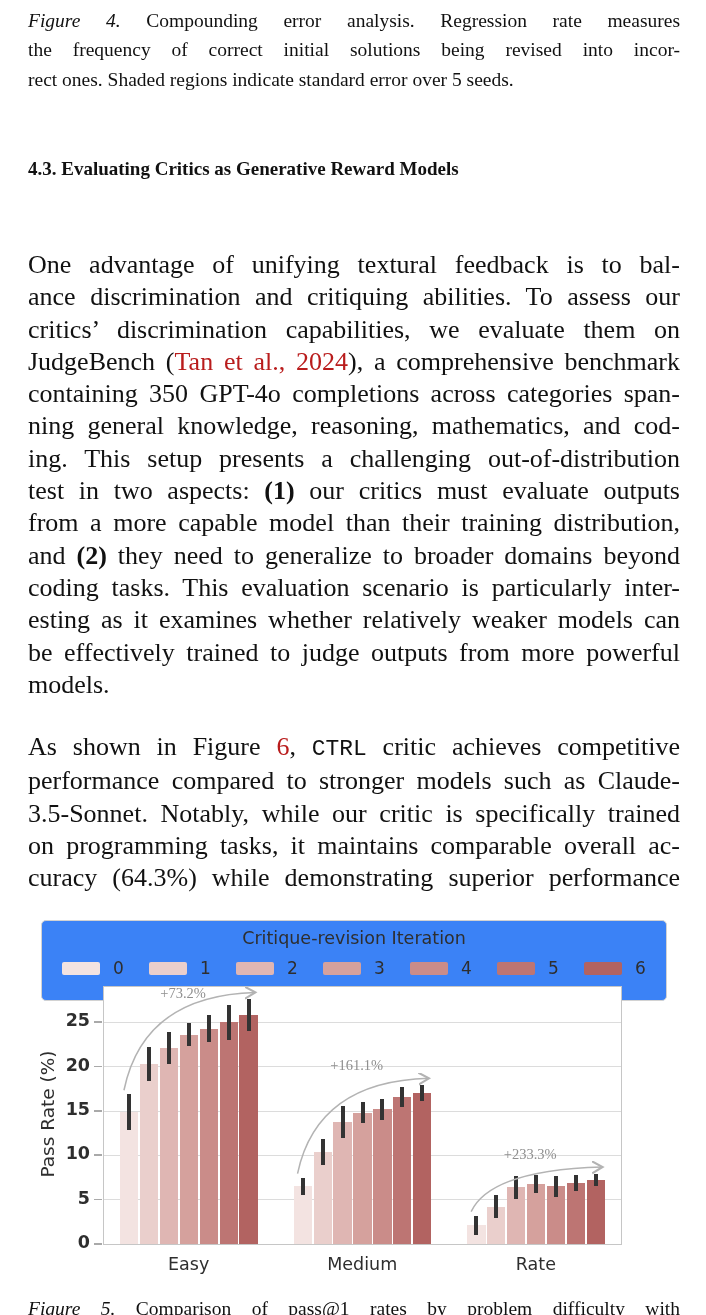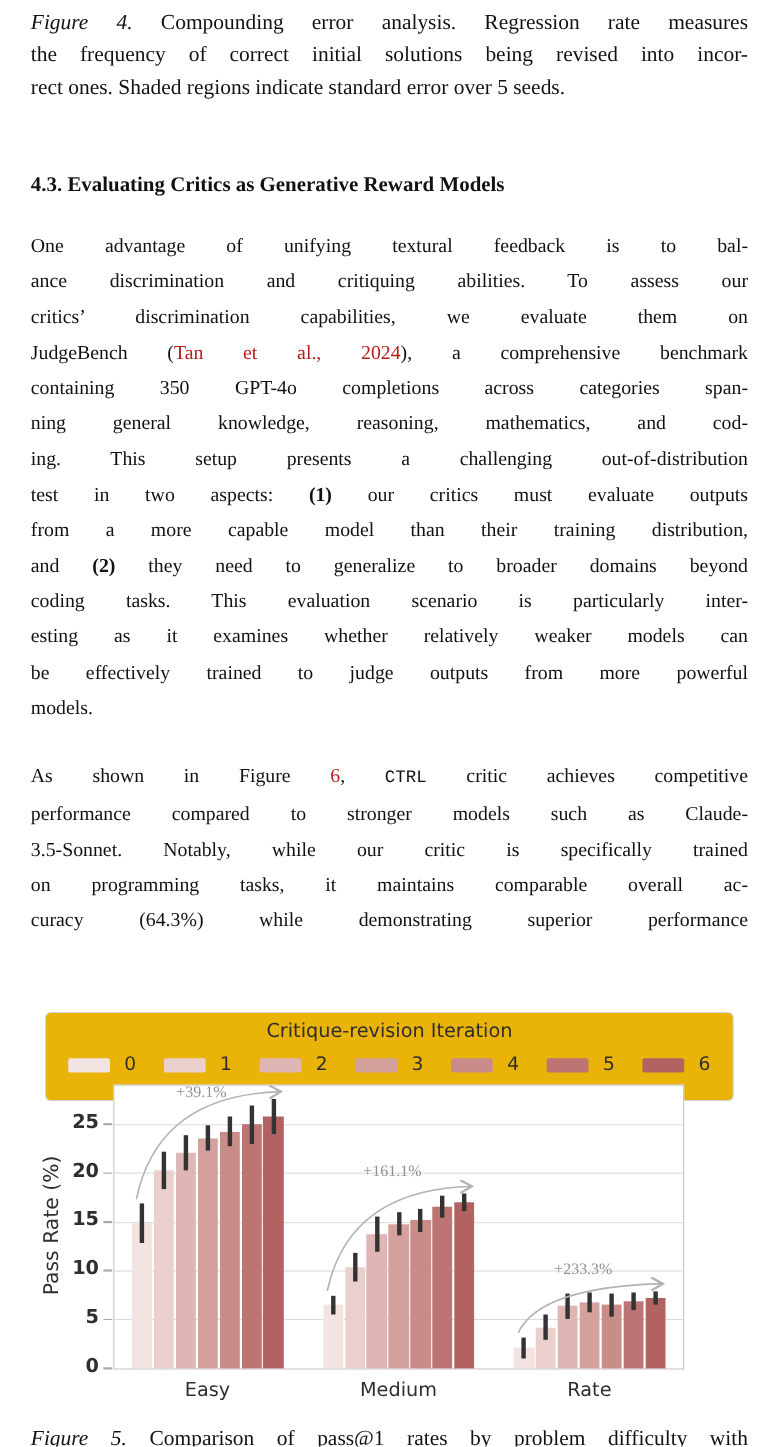"One advantage of unifying textural" .body { font-size: 18px -> 26px; margin-top: none -> 42px }
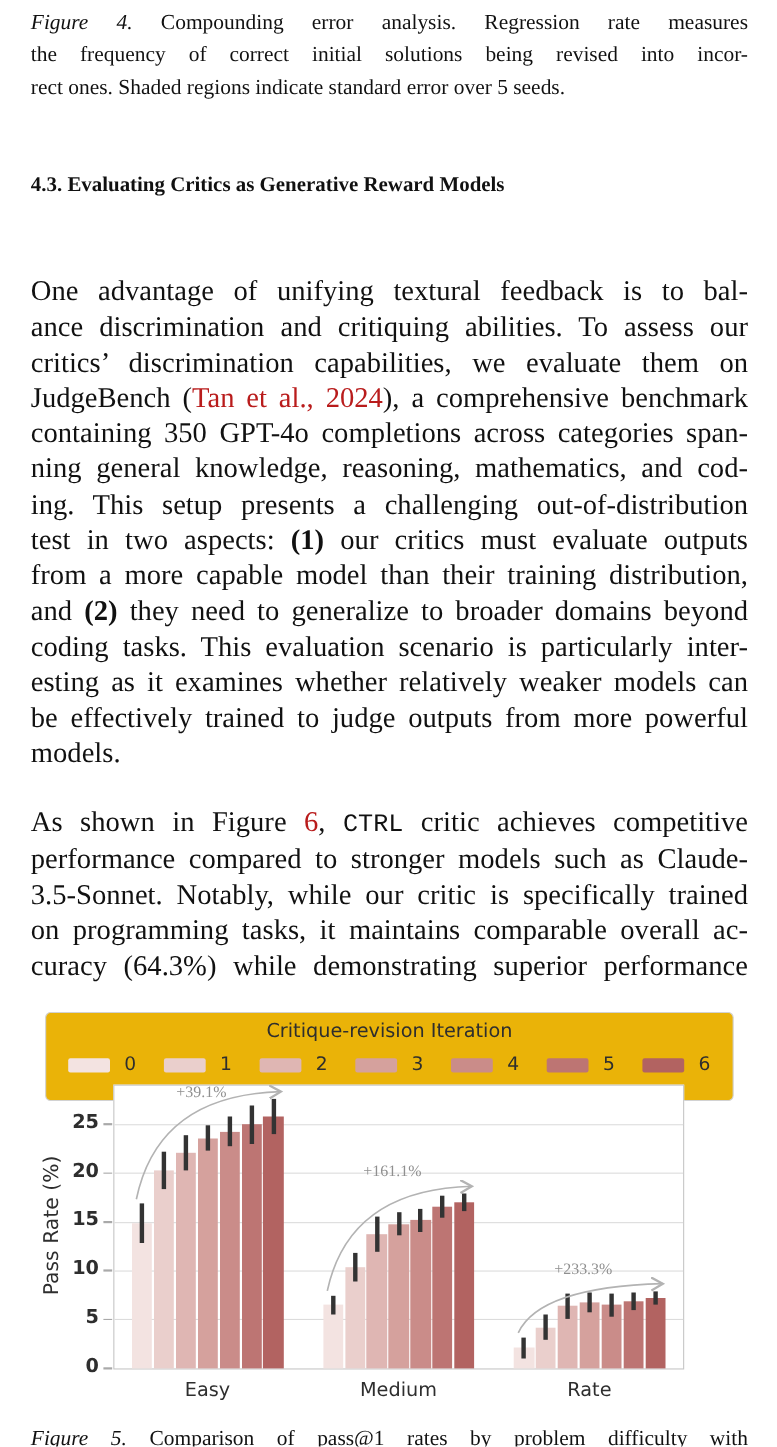"Critique-revision Iteration" #legend-box { background: #eab308 -> #3b82f6 }
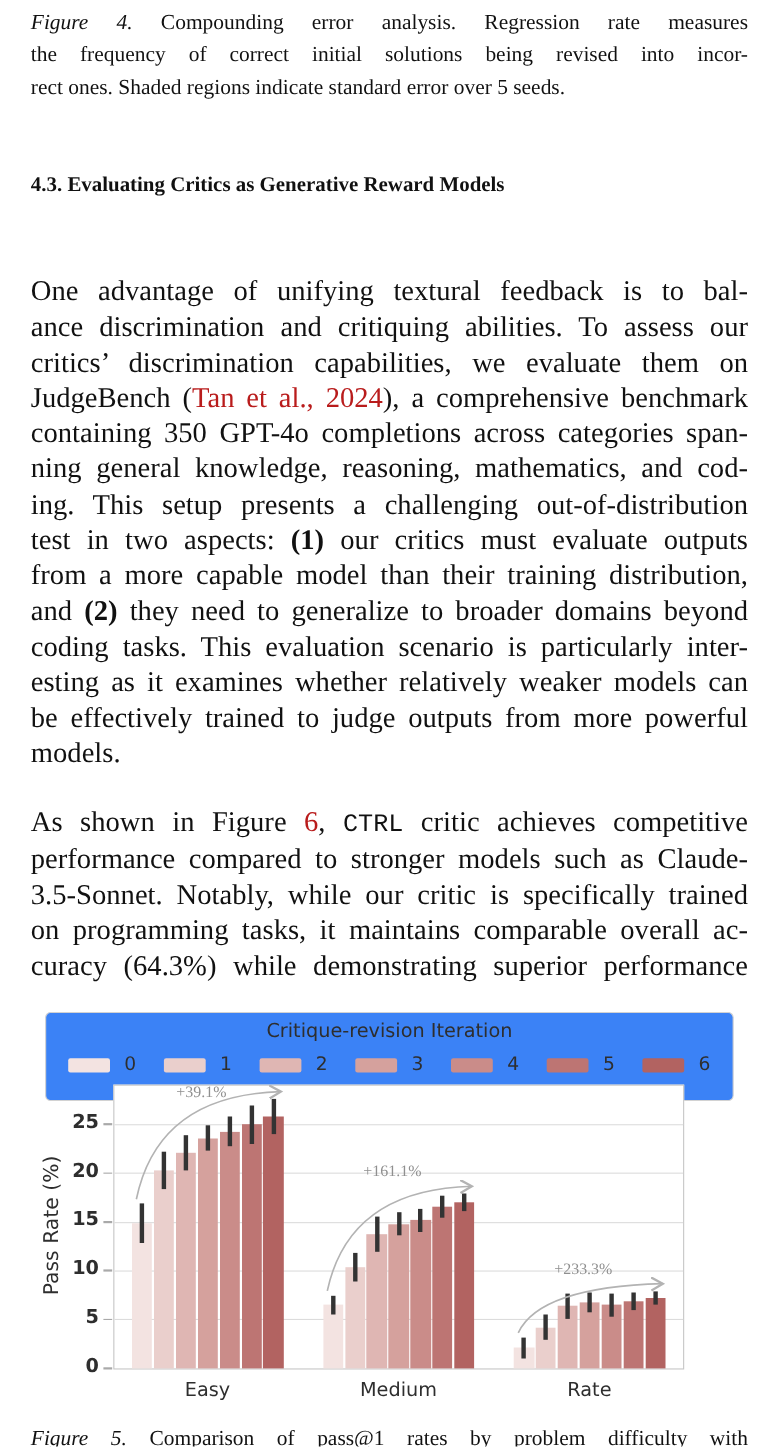"+39.1%" div.anno { text: +39.1% -> +73.2% }
